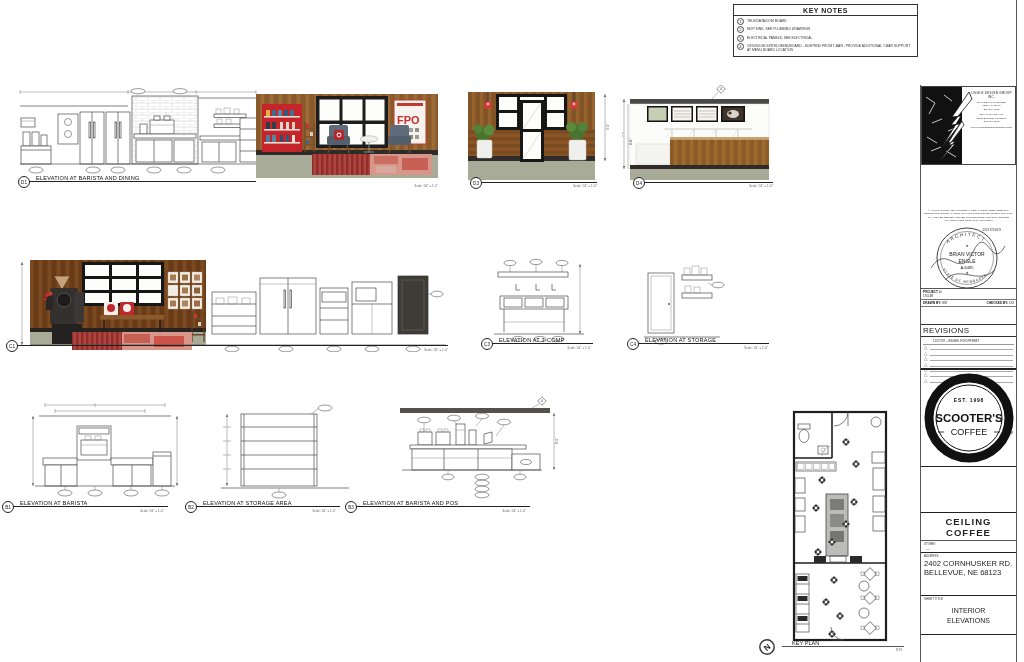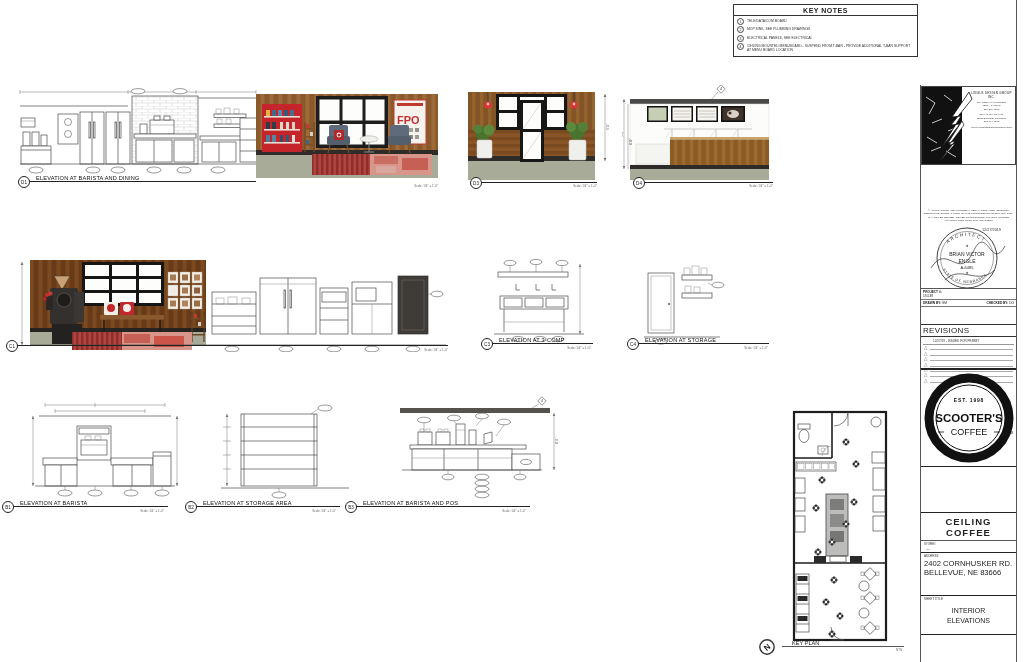"BELLEVUE, NE 83666" div { text: 83666 -> 68123 }
